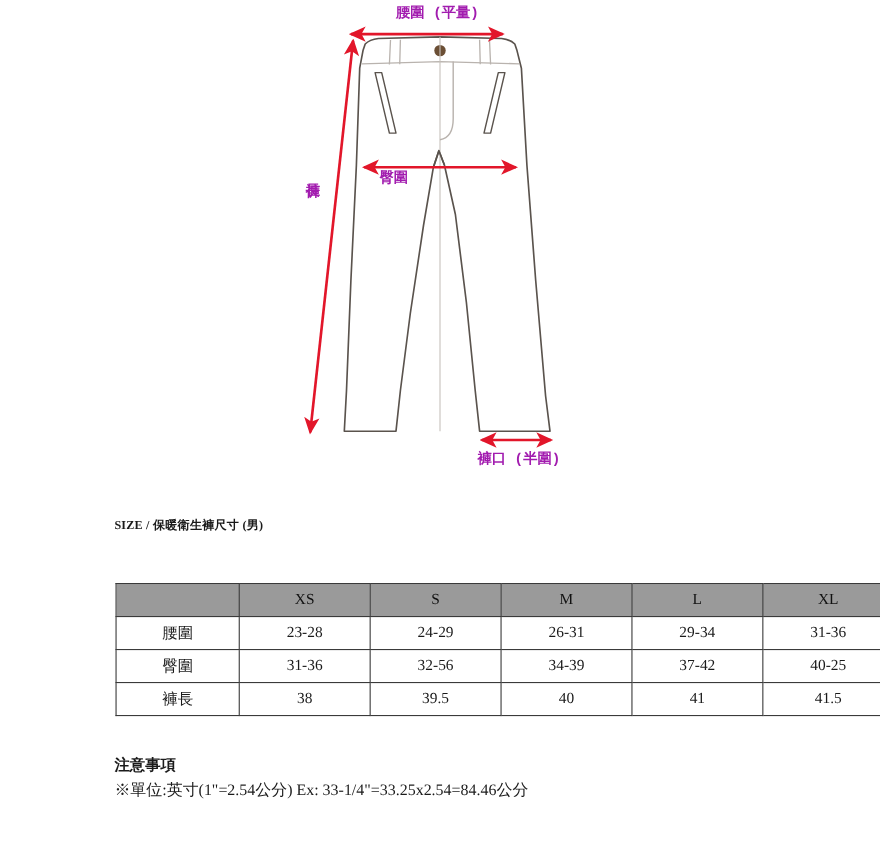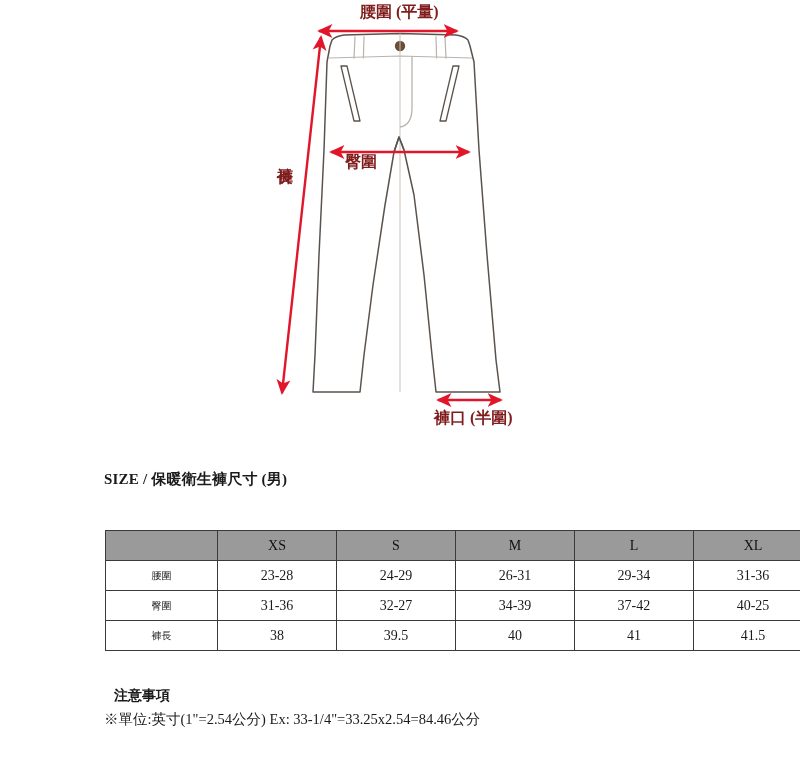"腰圍 (平量)" .meas-label { color: #7f1d1d -> #a21caf; font-family: Liberation Serif, serif -> Liberation Mono, monospace; font-size: 16px -> 13px }
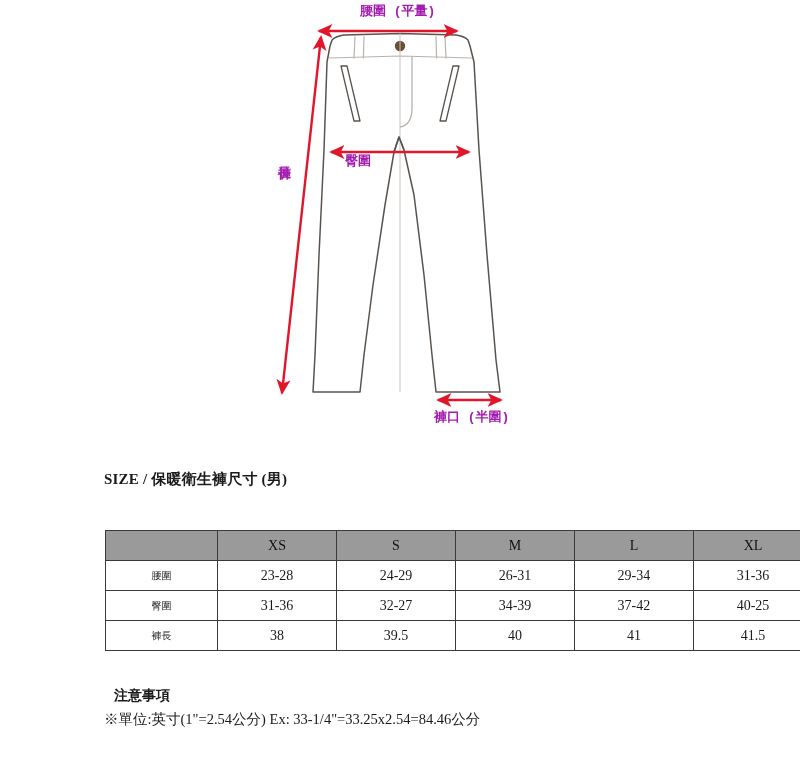"SIZE / 保暖衛生褲尺寸 (男)" #size-title { font-size: 15px -> 11px }
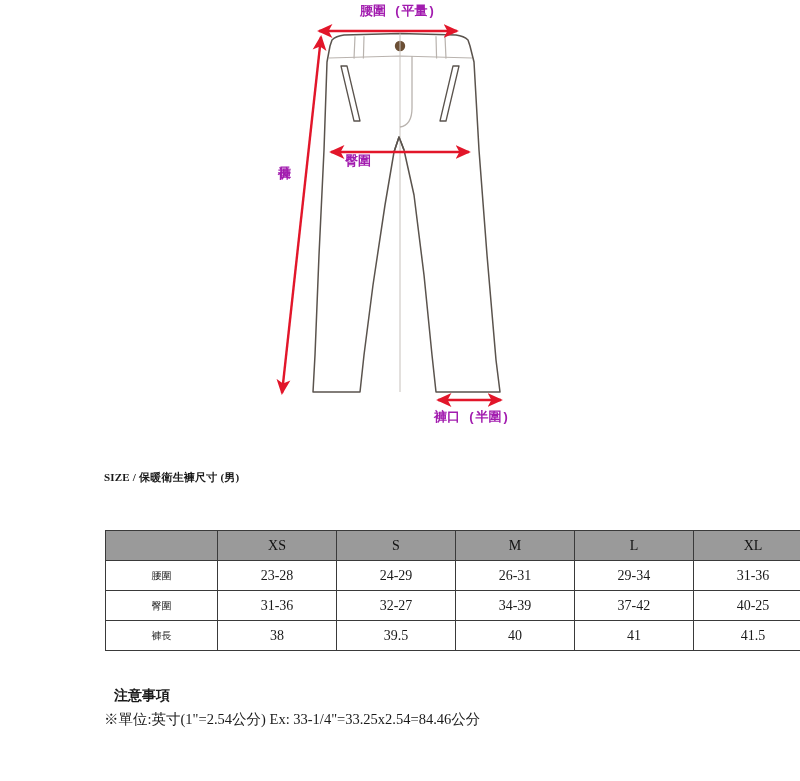"腰圍" #size-table tbody th { font-size: 10px -> 14px }
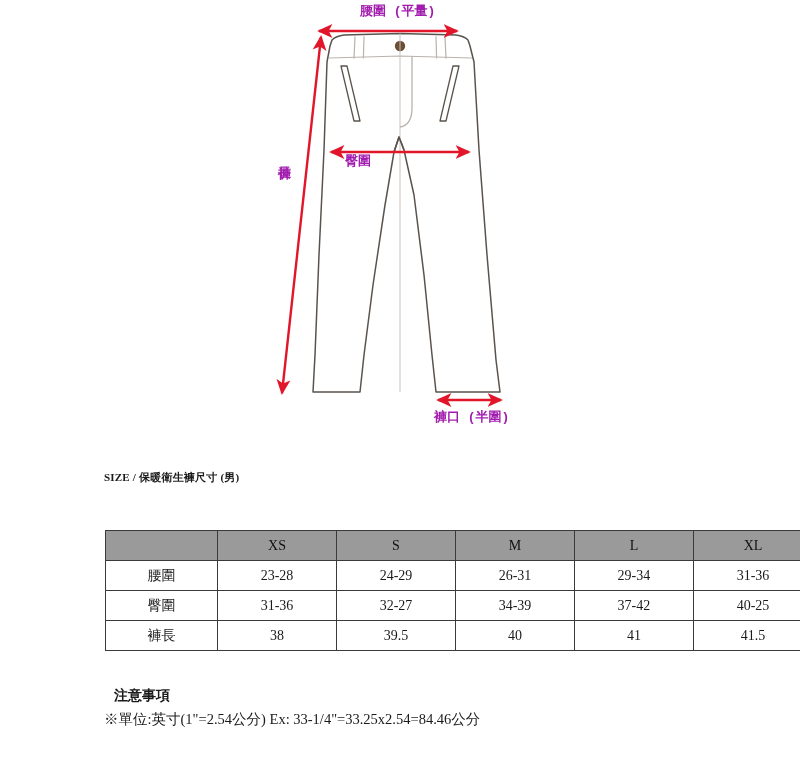"32-27" td { text: 32-27 -> 32-56 }
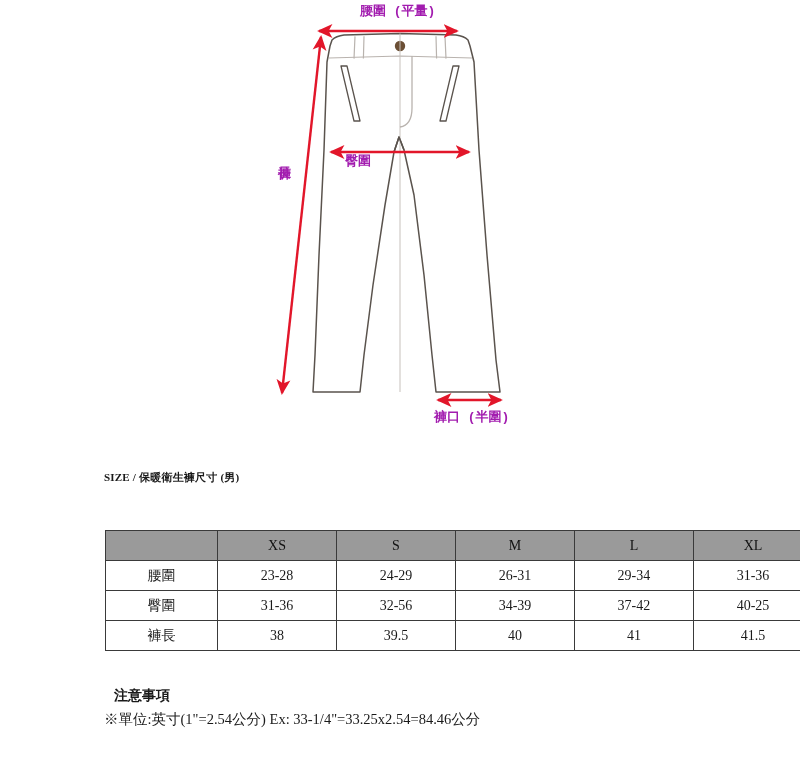"注意事項" #notes-title { margin-left: 10px -> none }
